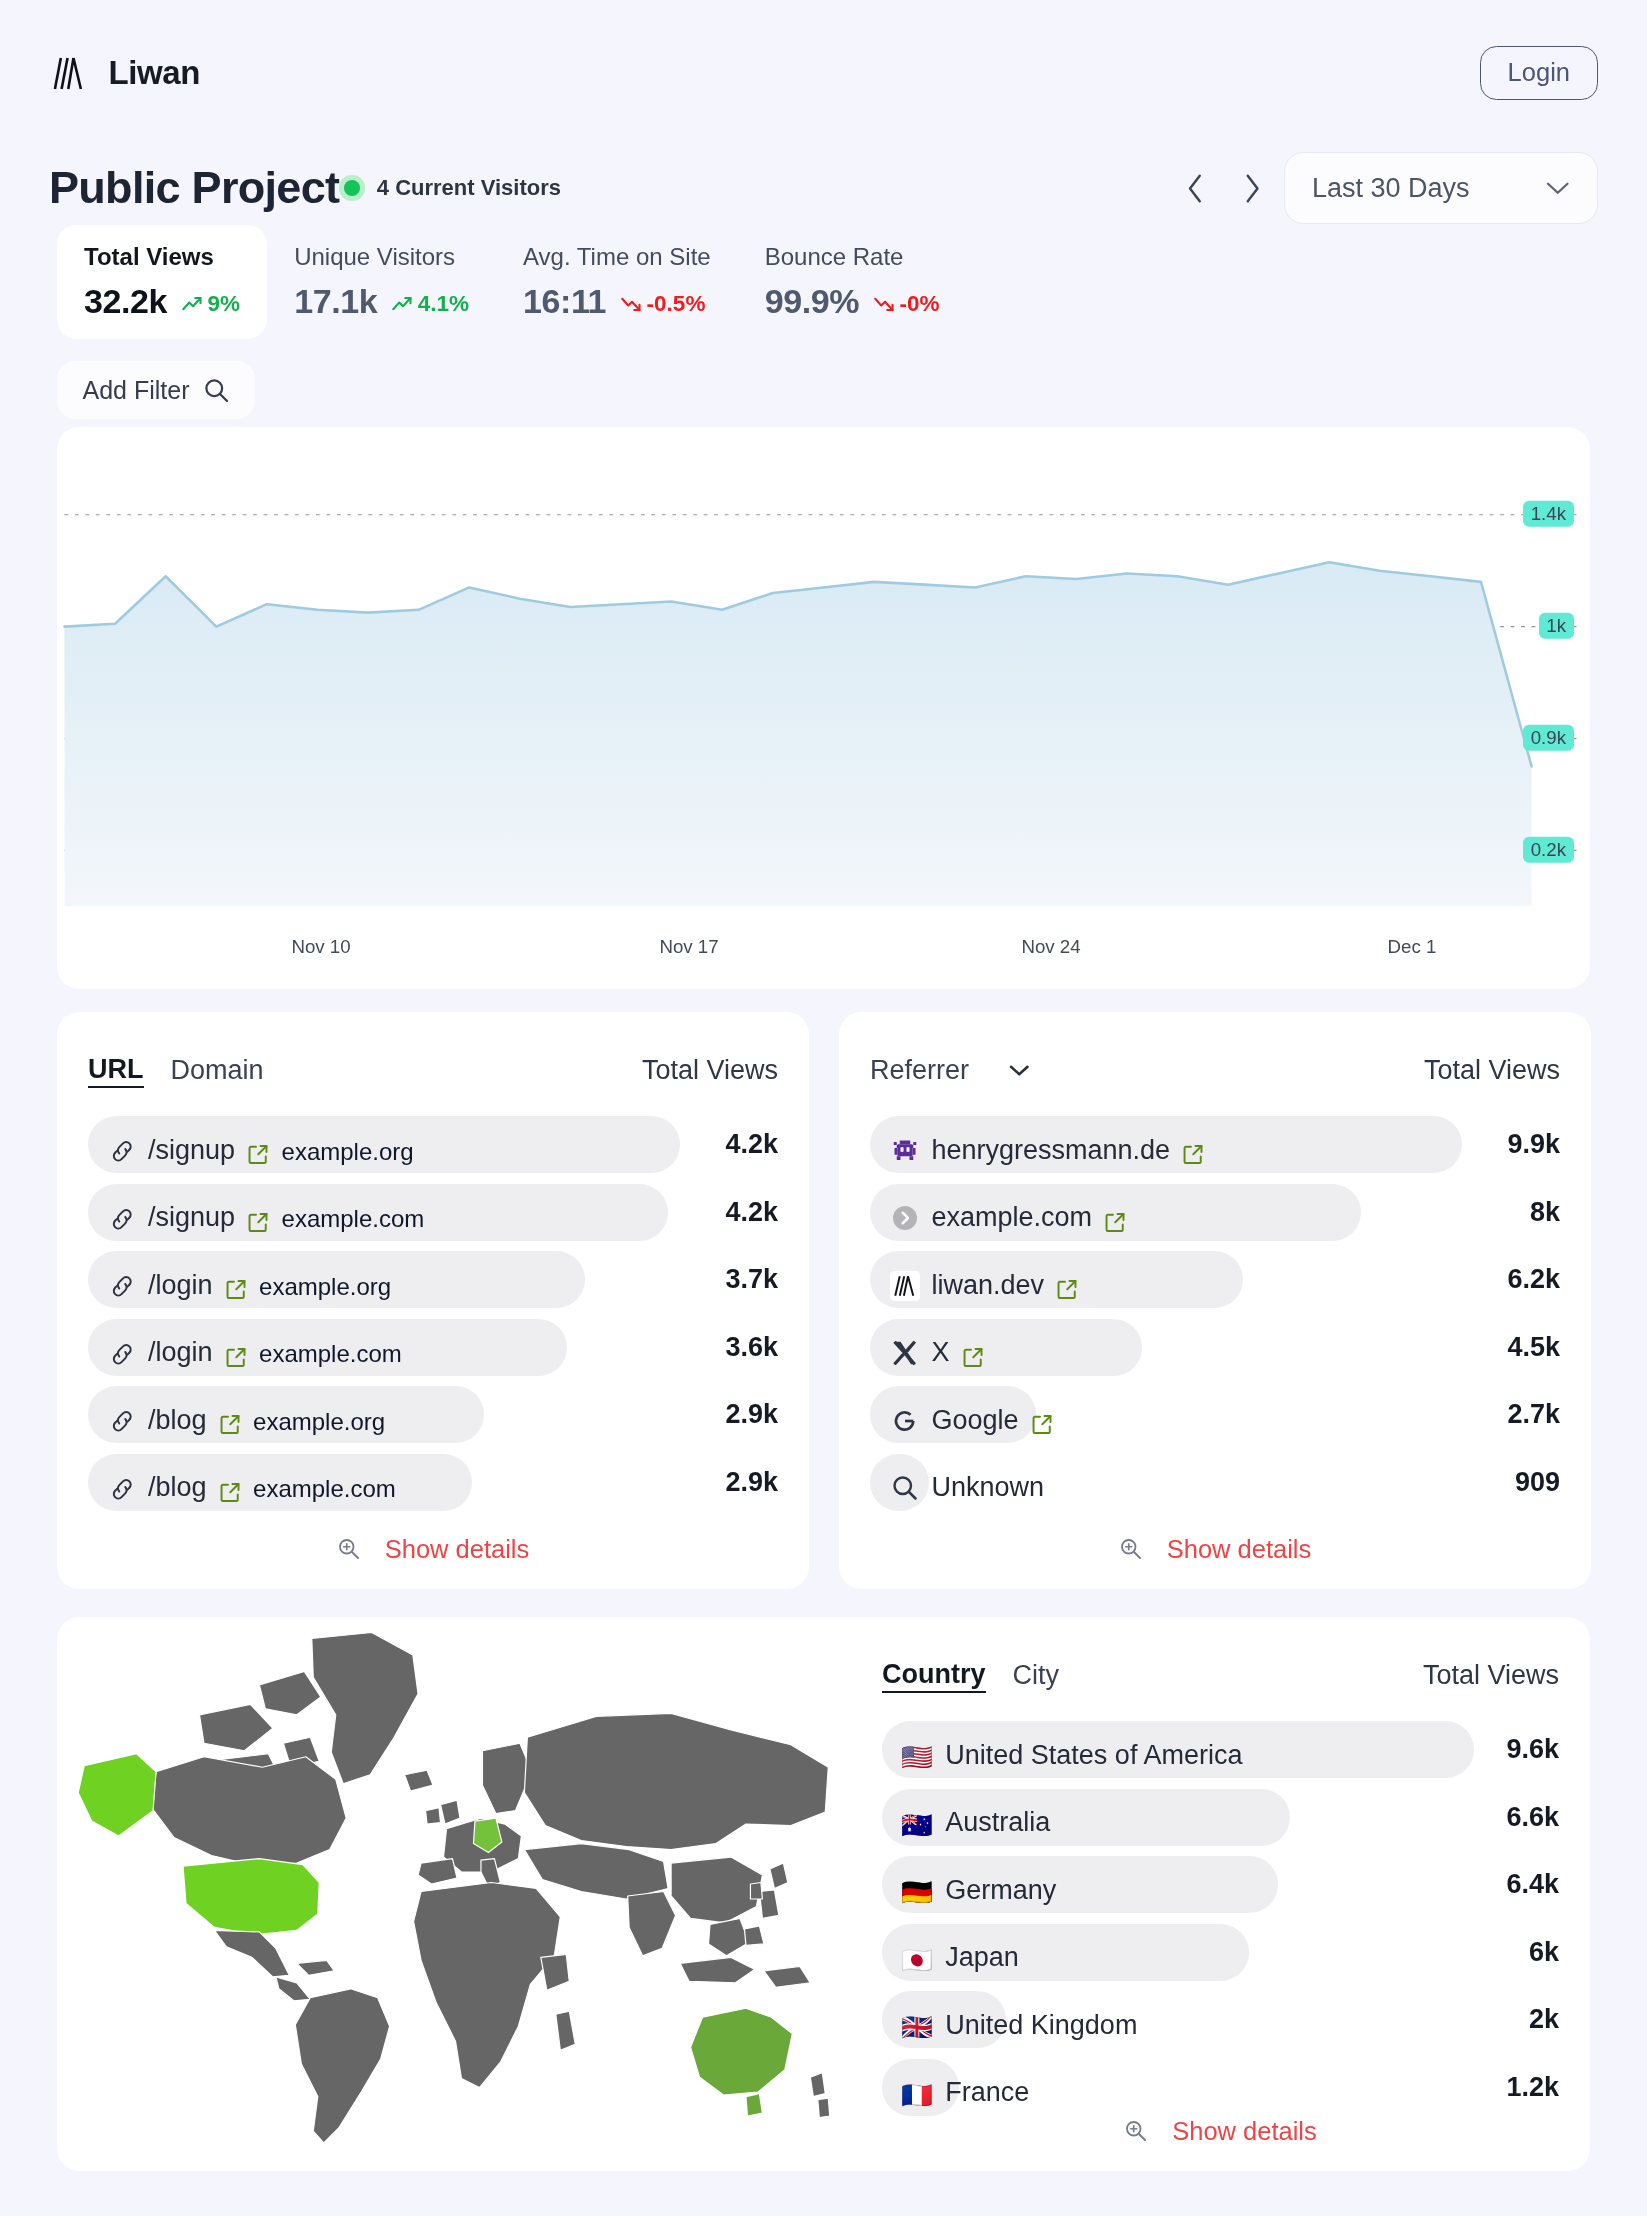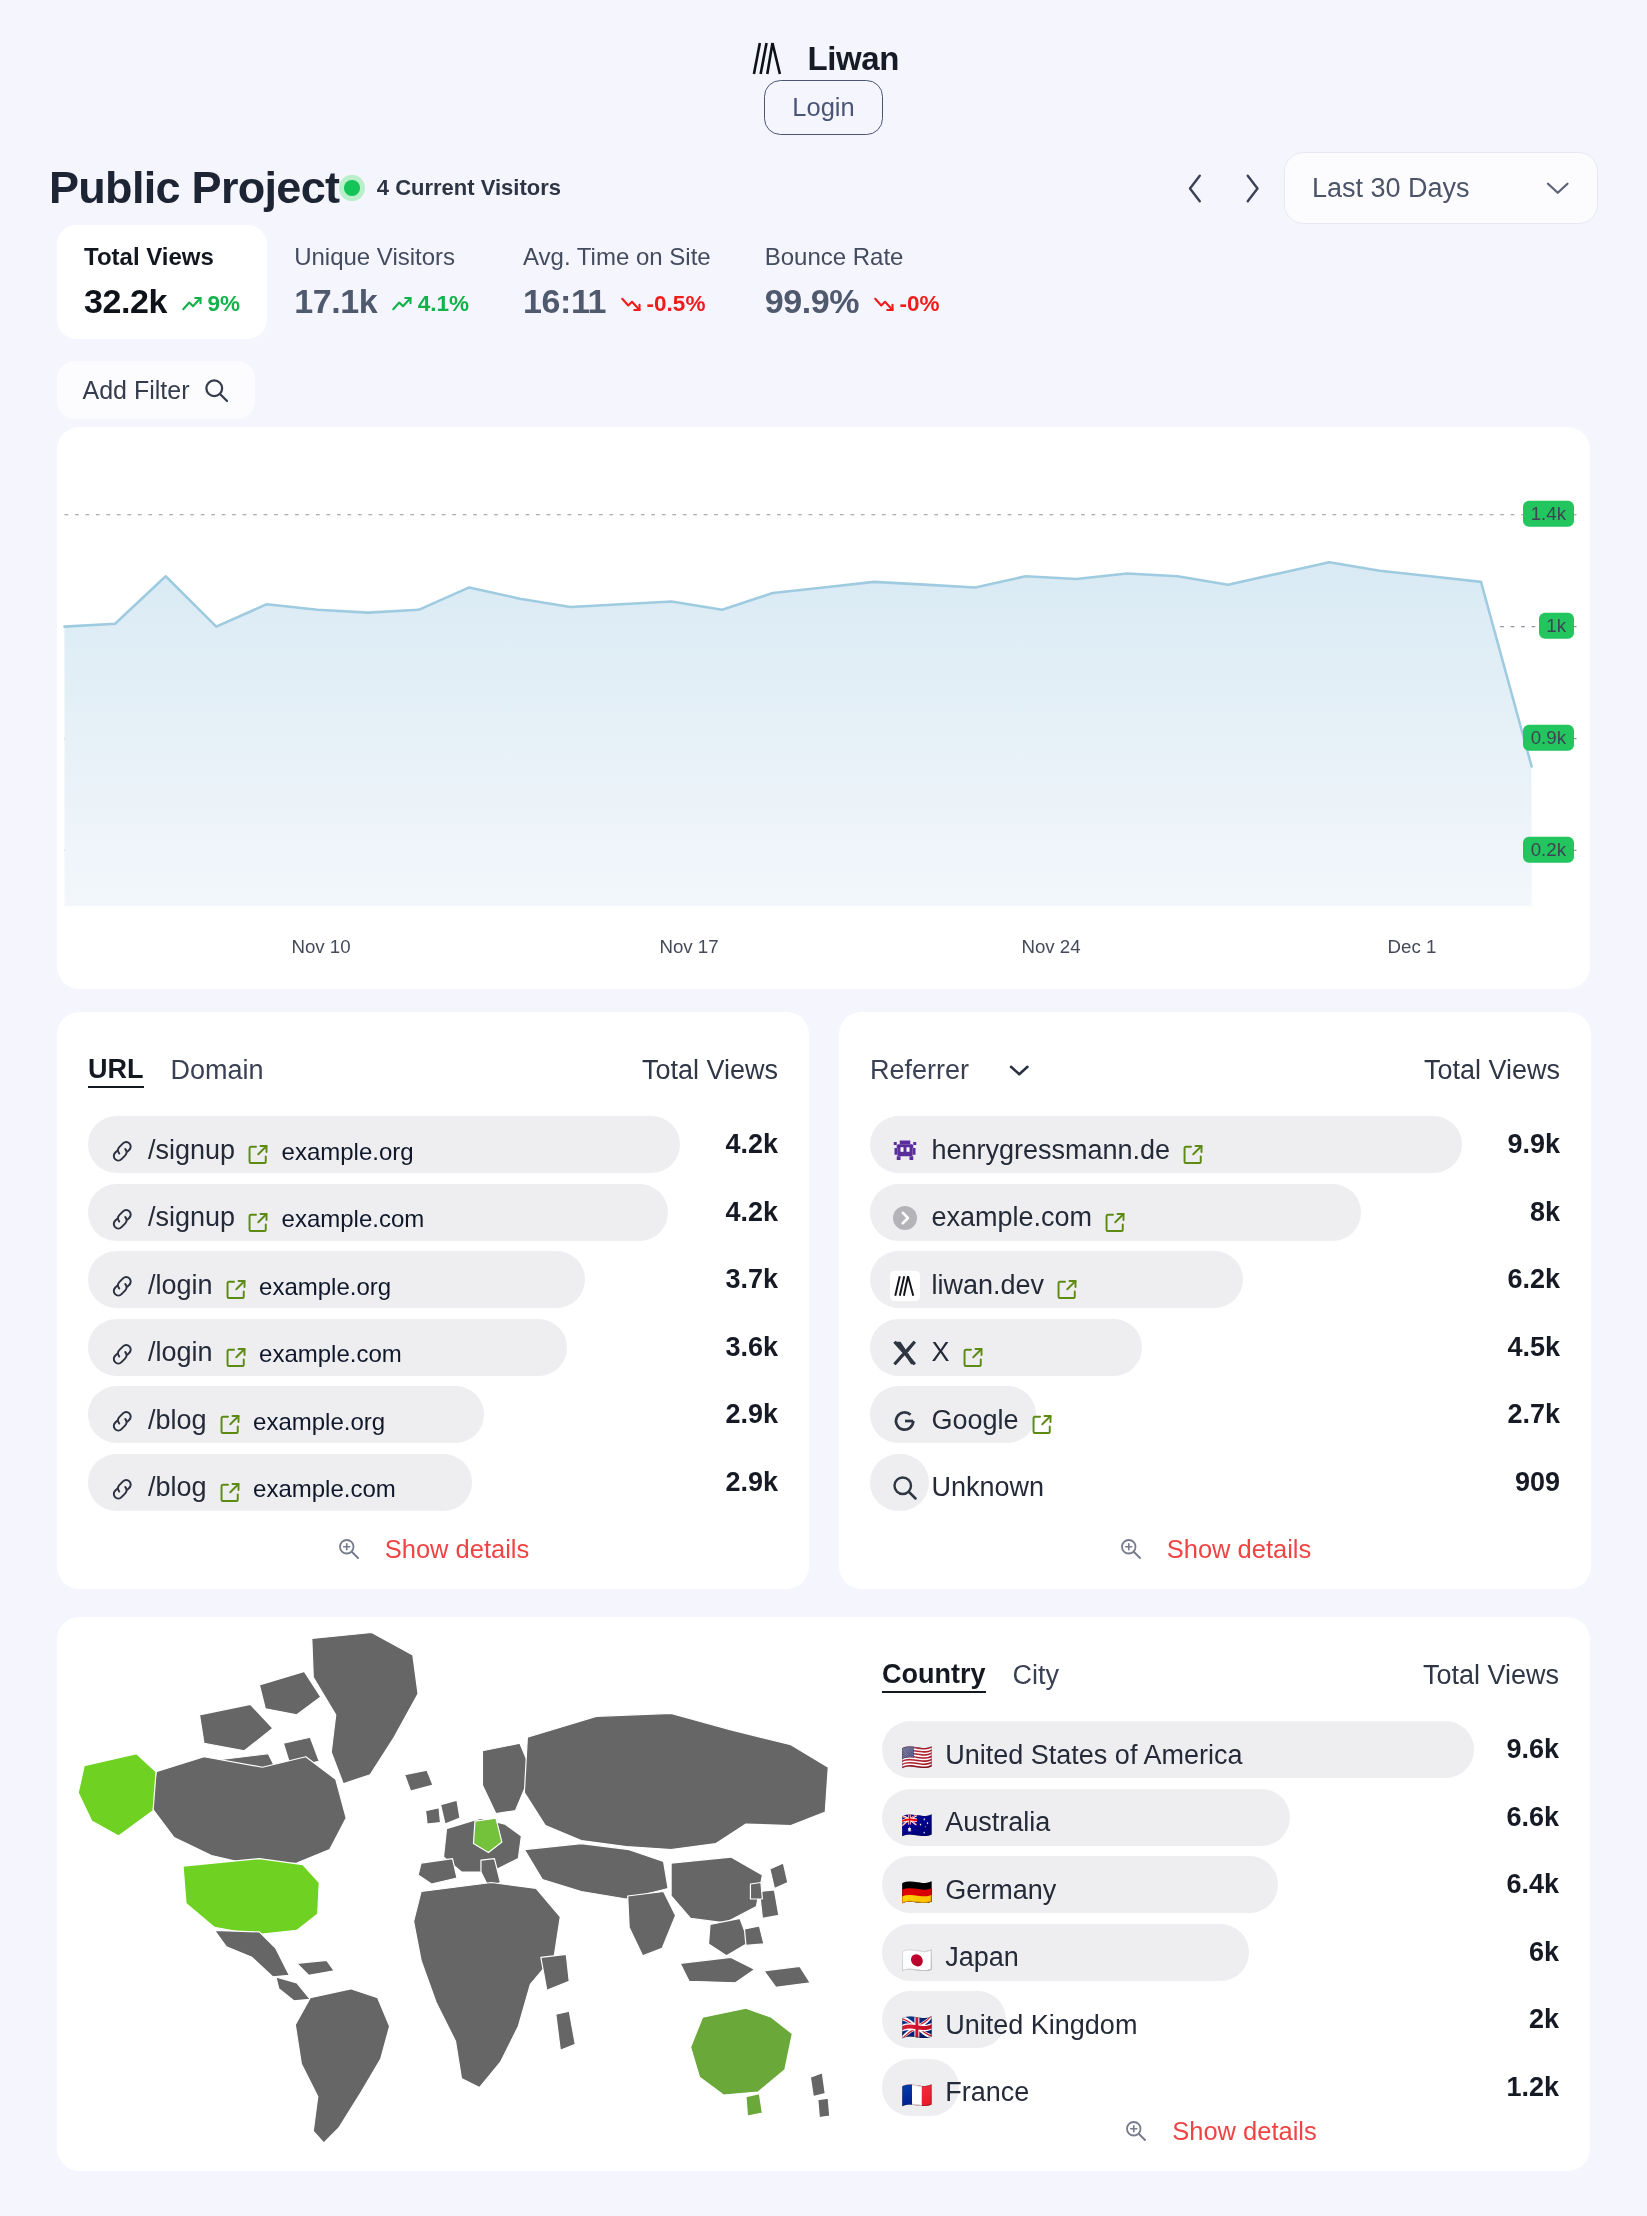"Liwan" .topbar { flex-direction: column -> none }
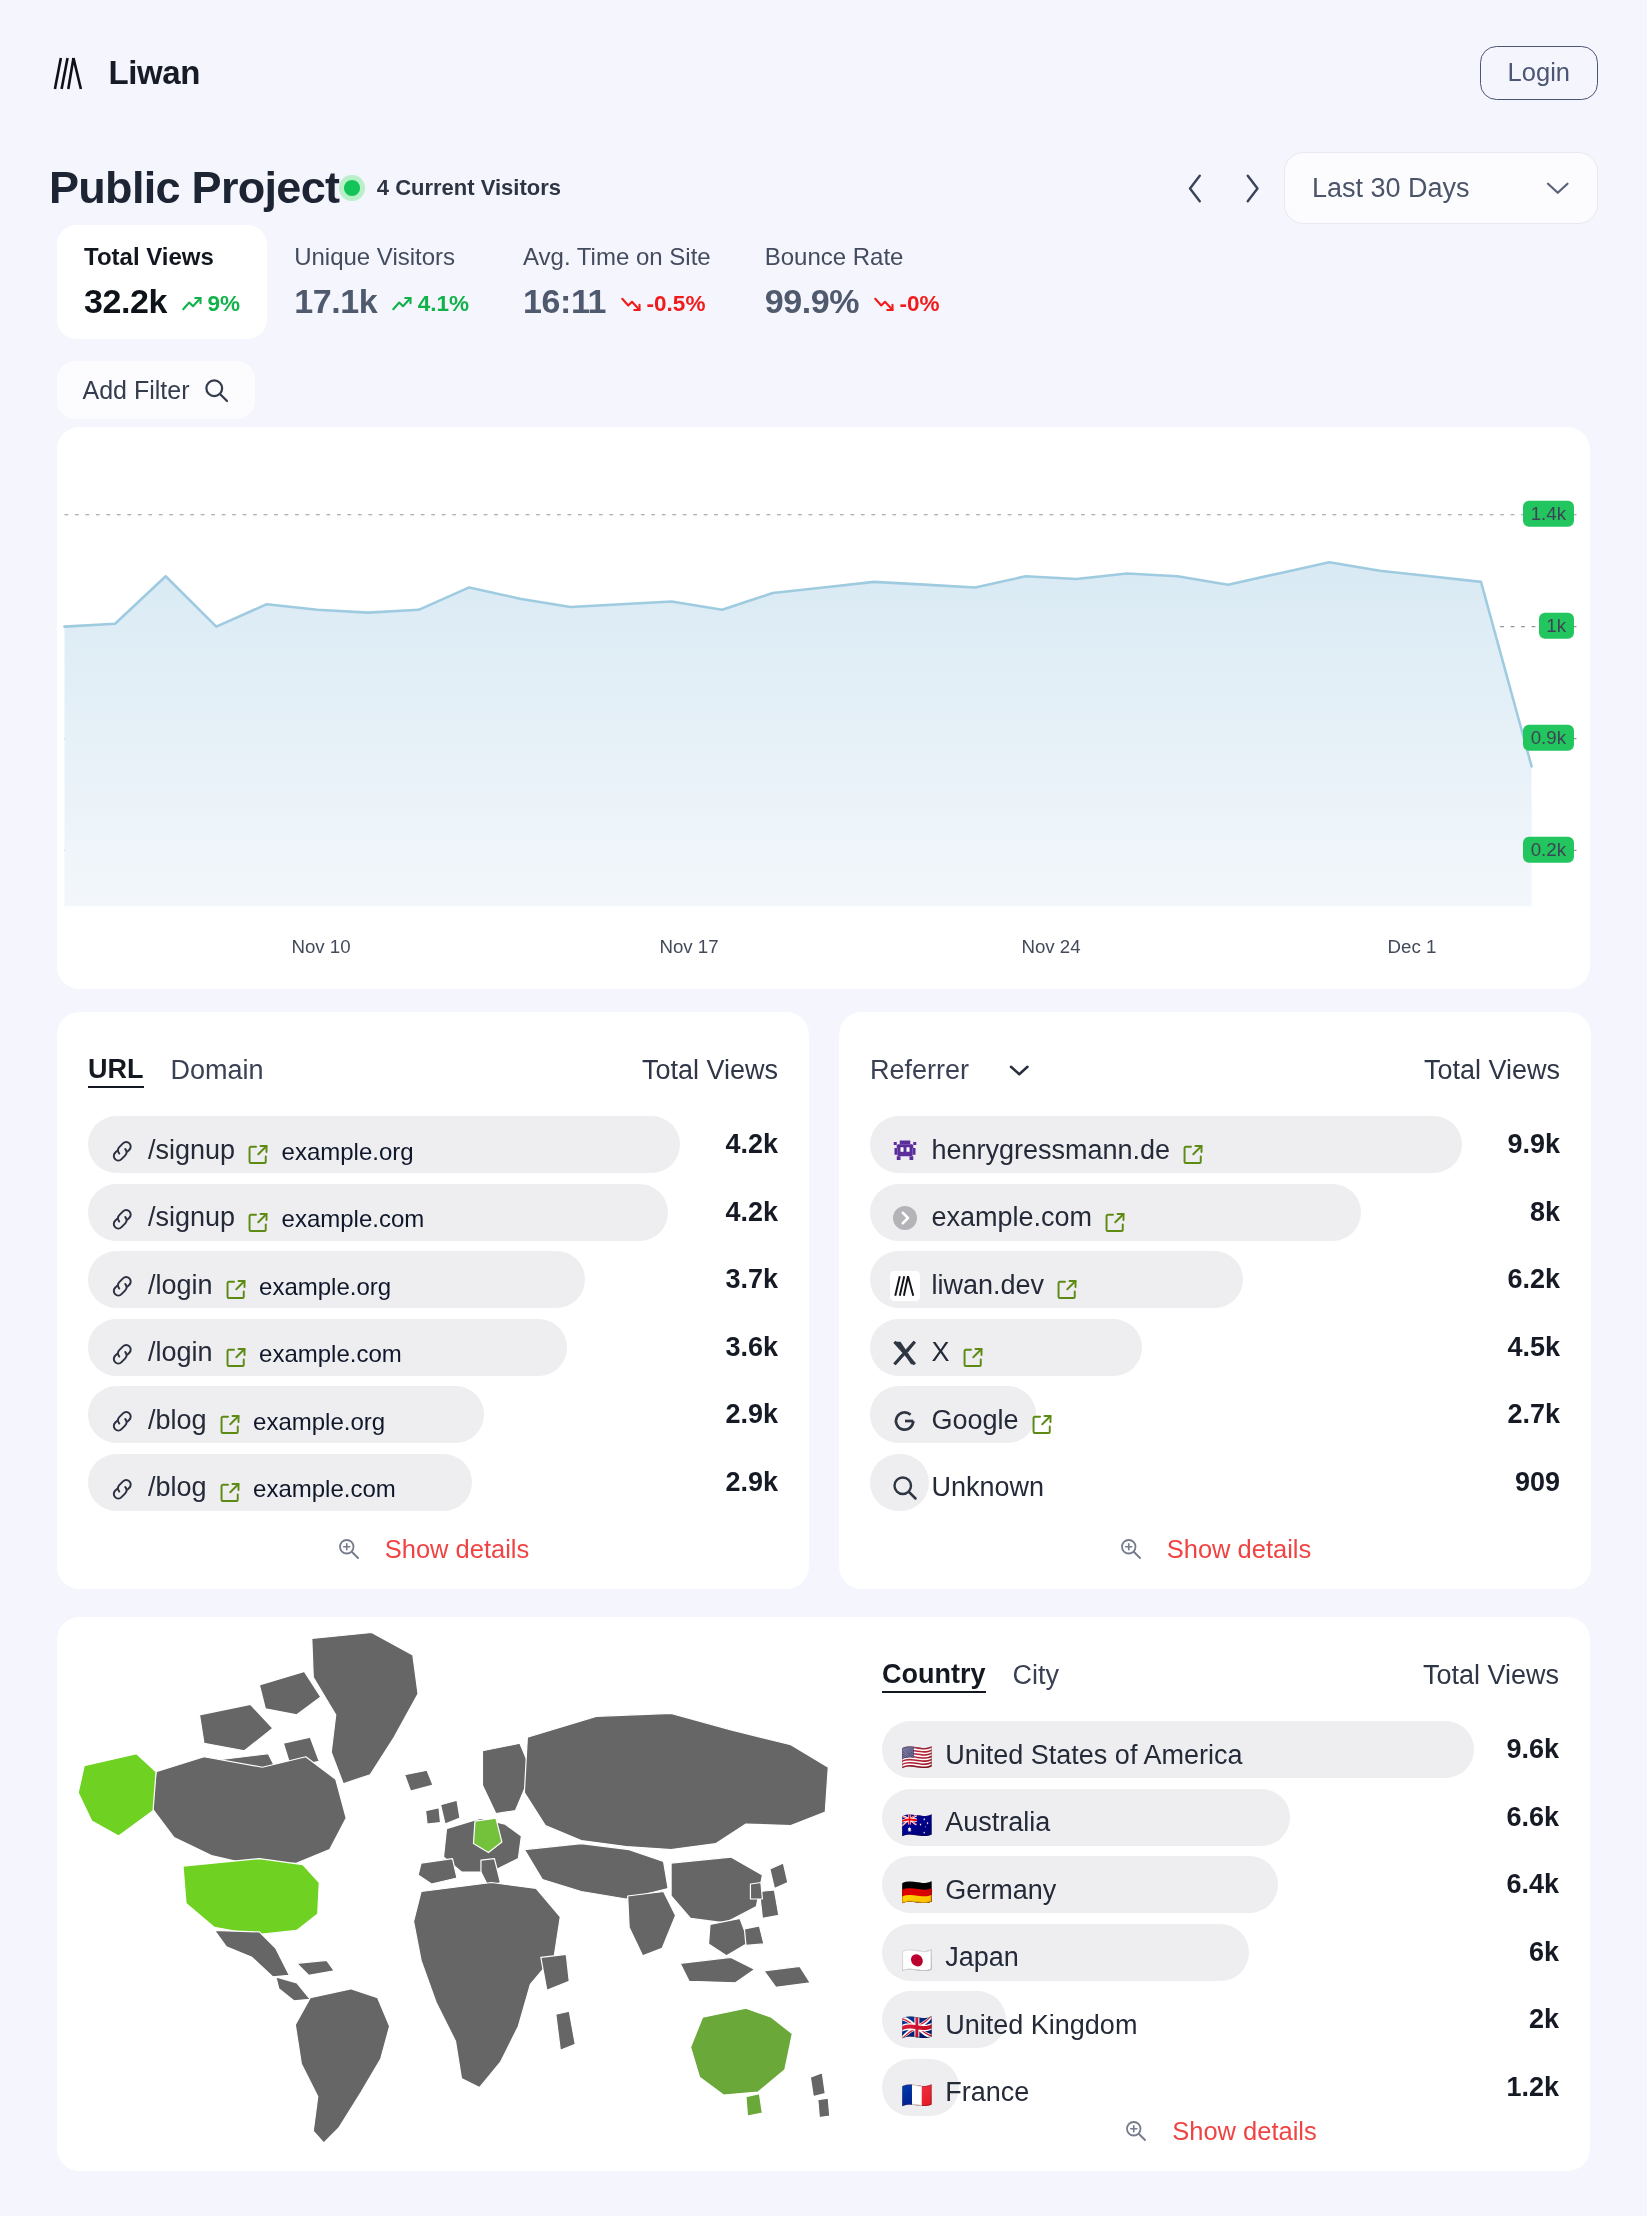"1.4k" .ylabel { background: #22c55e -> #5eead4 }
